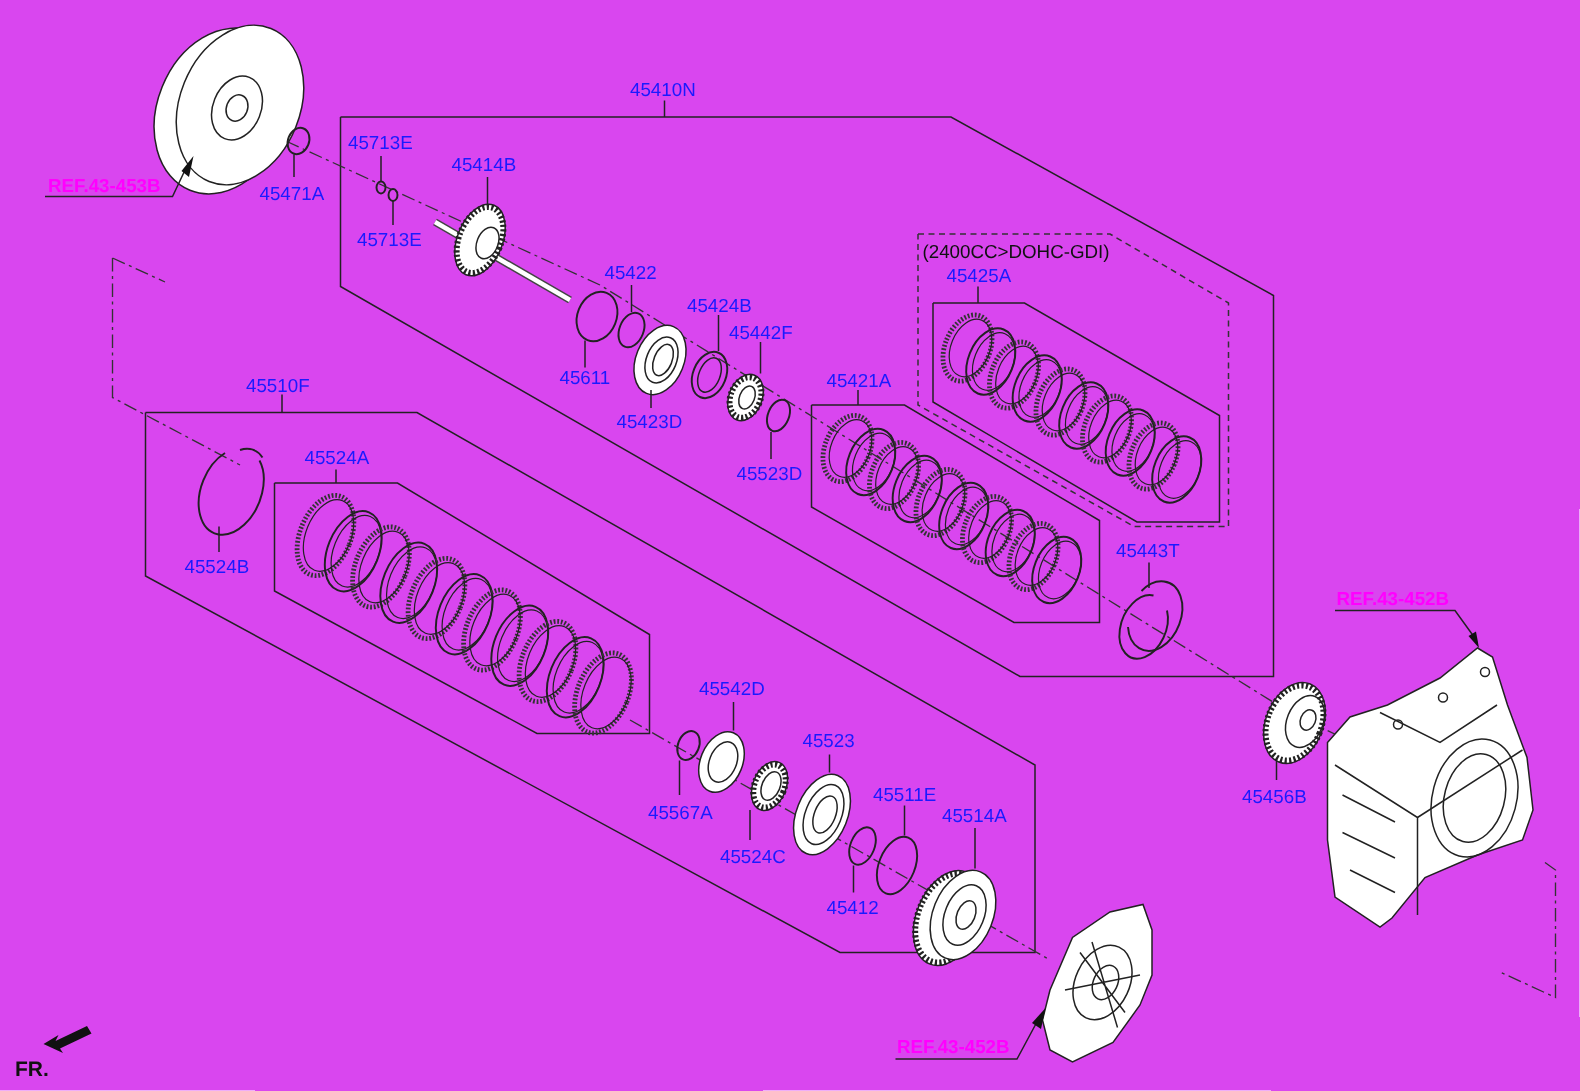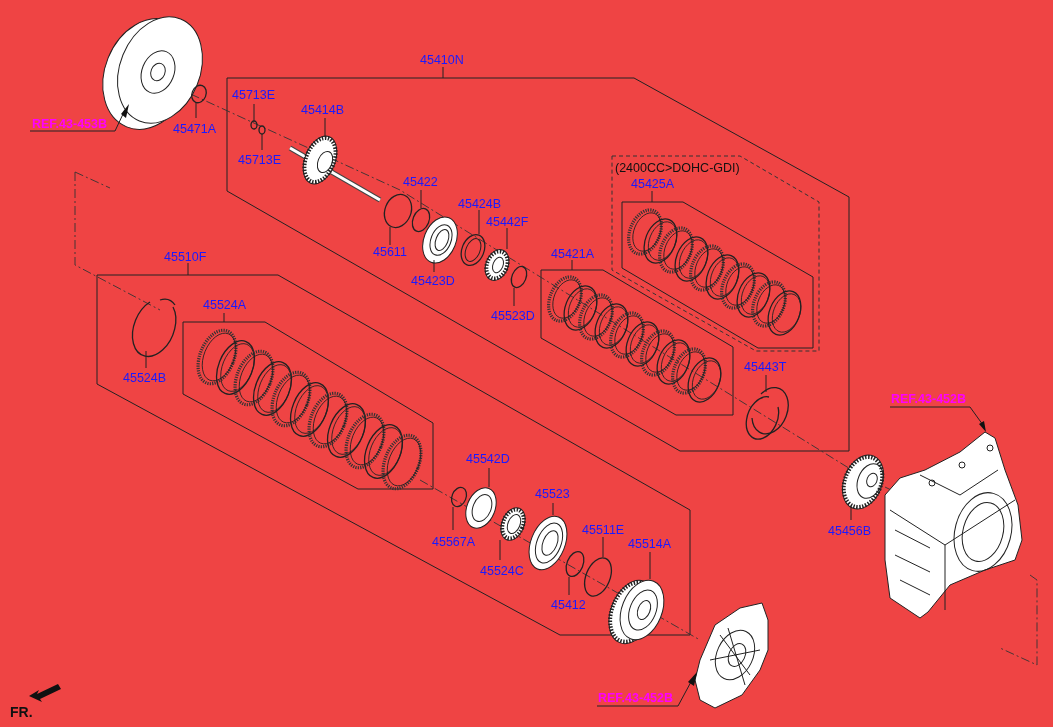"45410N" #stage { background: #ef4444 -> #d946ef }
